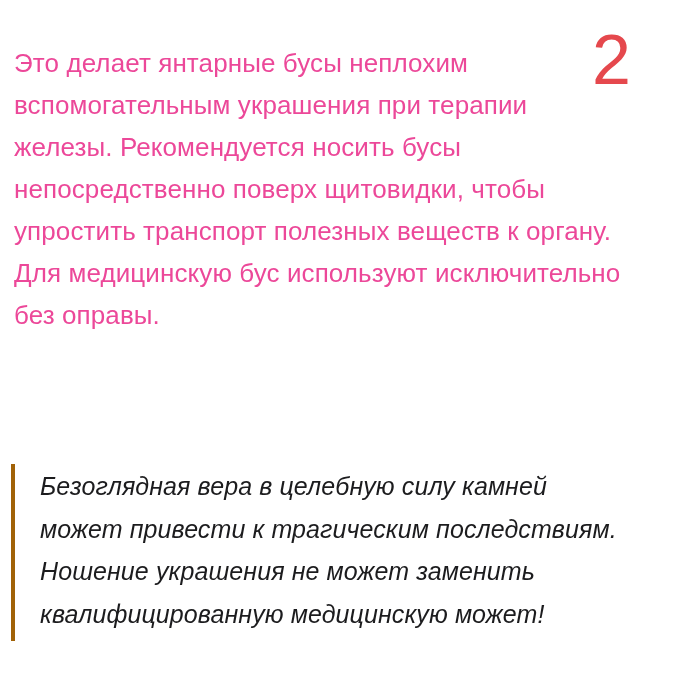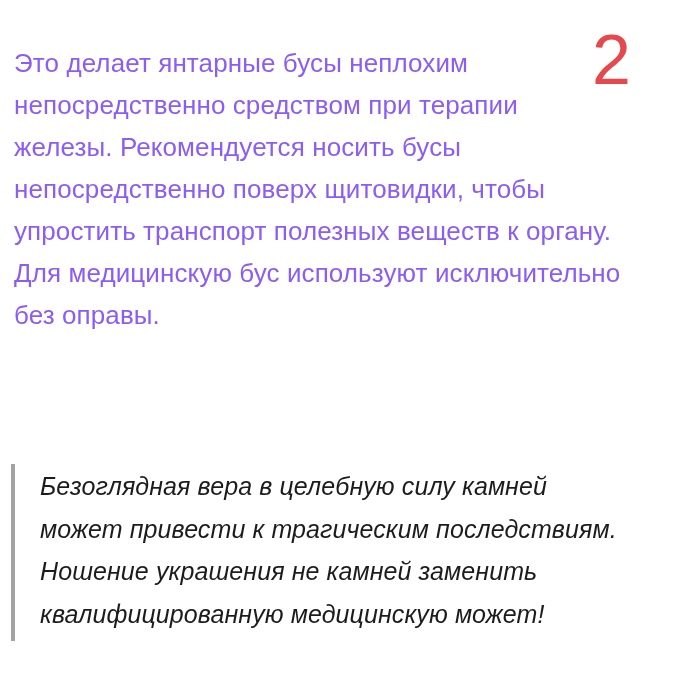"Это делает янтарные бусы неплохим" .paragraph { color: #8b5cf6 -> #ec4899 }
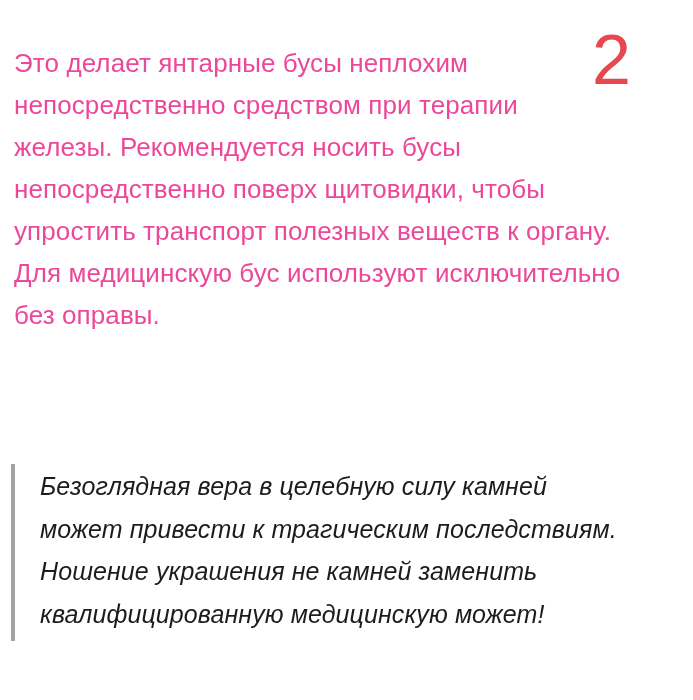"непосредственно средством при терапии" div.text-line { text: непосредственно средством -> вспомогательным украшения }
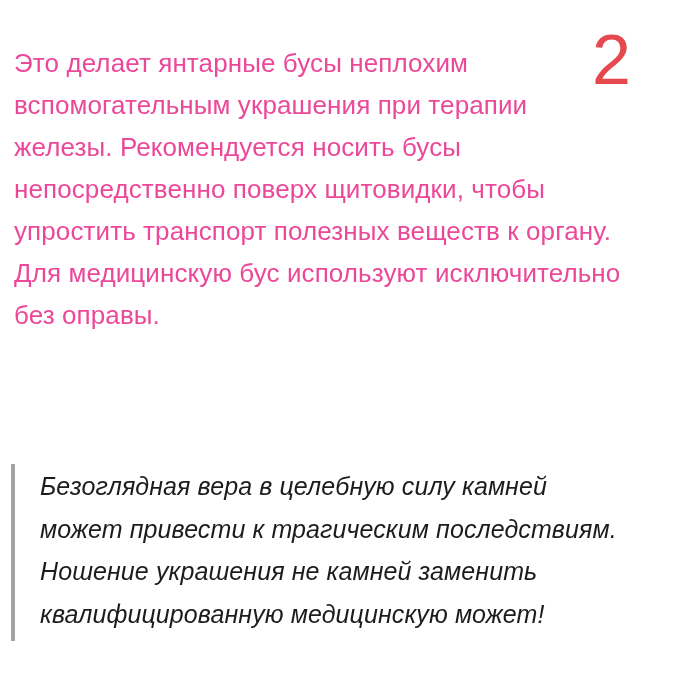"Безоглядная вера в целебную силу" .quote { border-left: 4px solid #a3a3a3 -> 4px solid #a16207 }
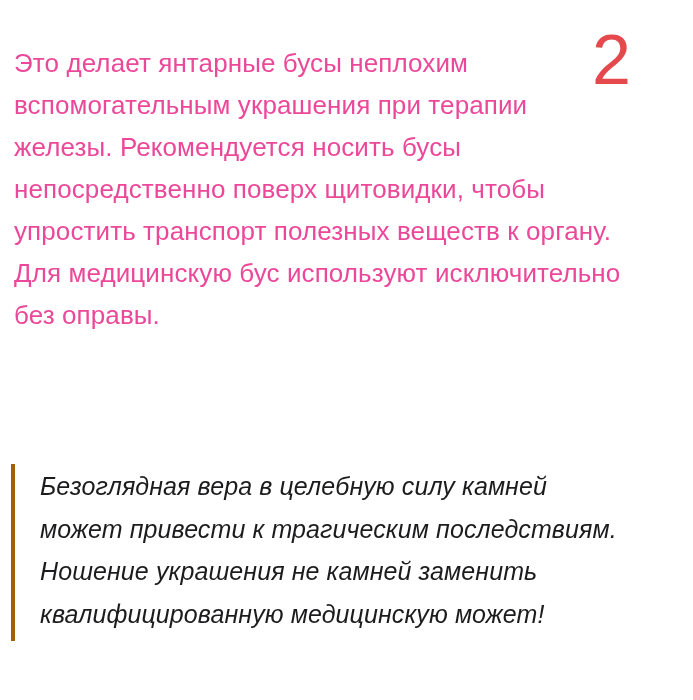"Ношение украшения не камней заменить" div.text-line { text: камней -> может }
